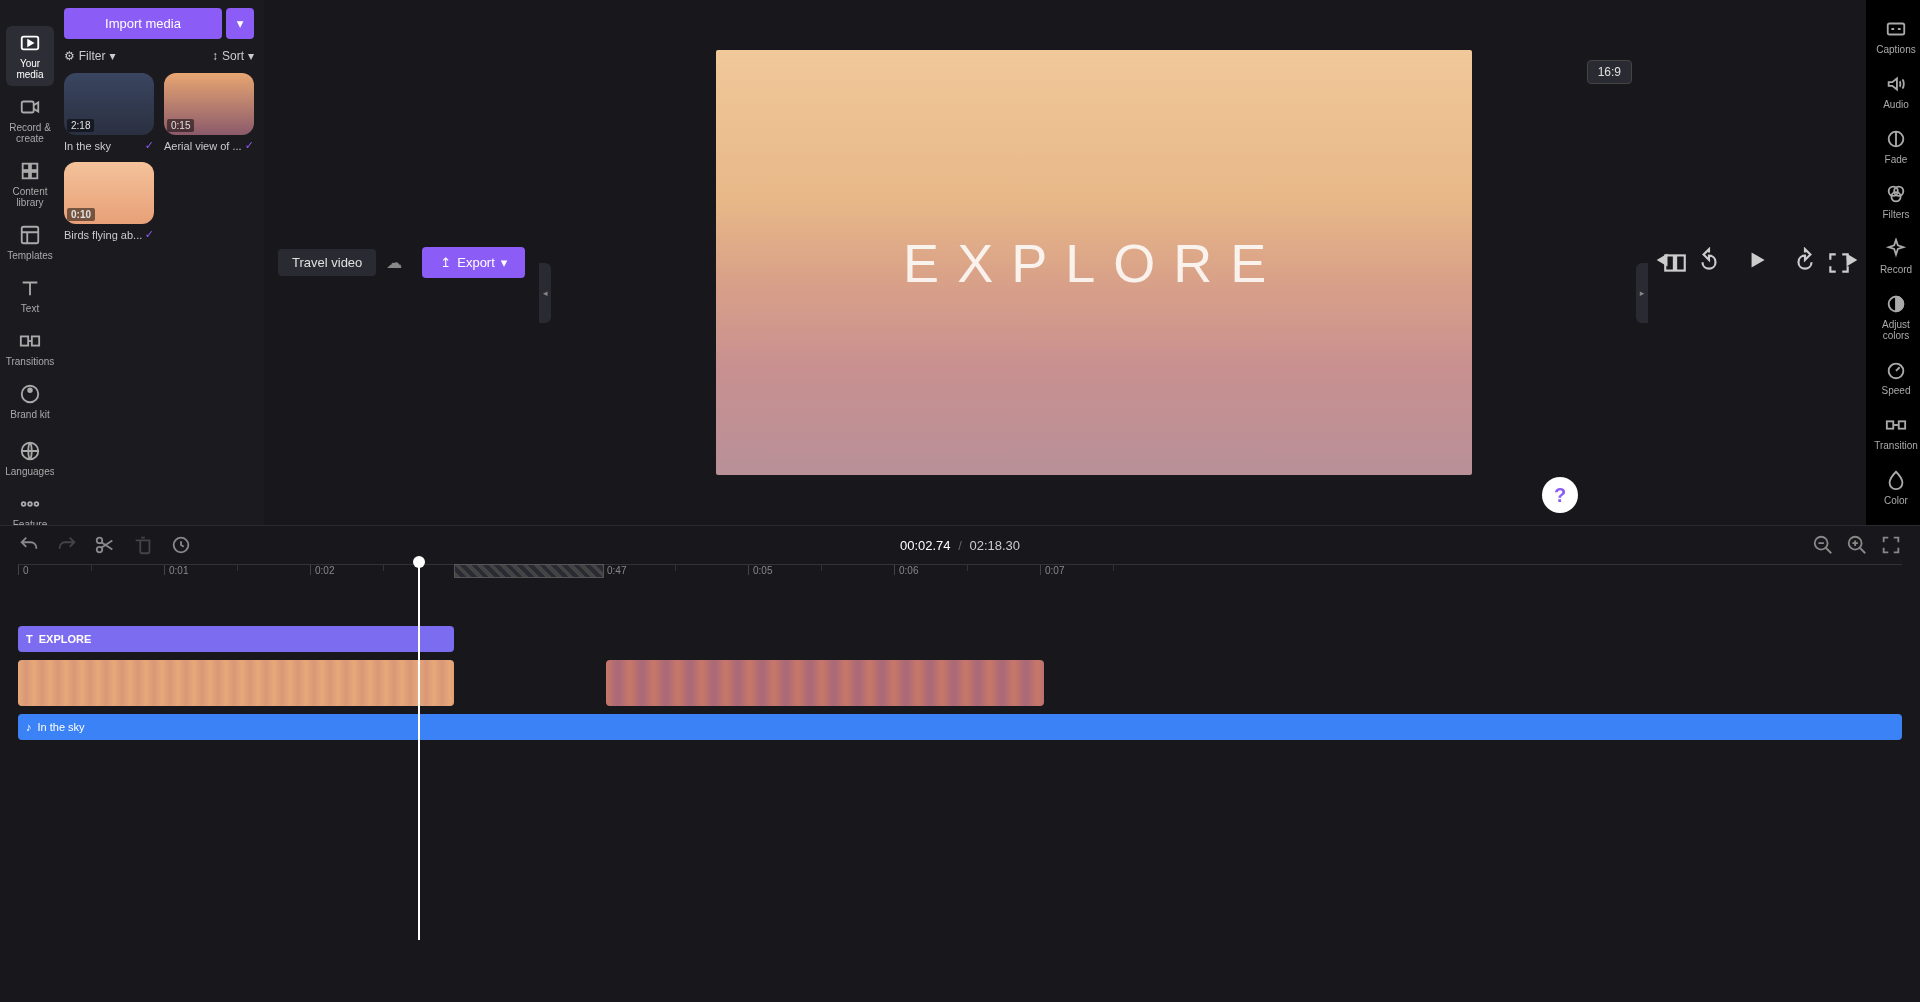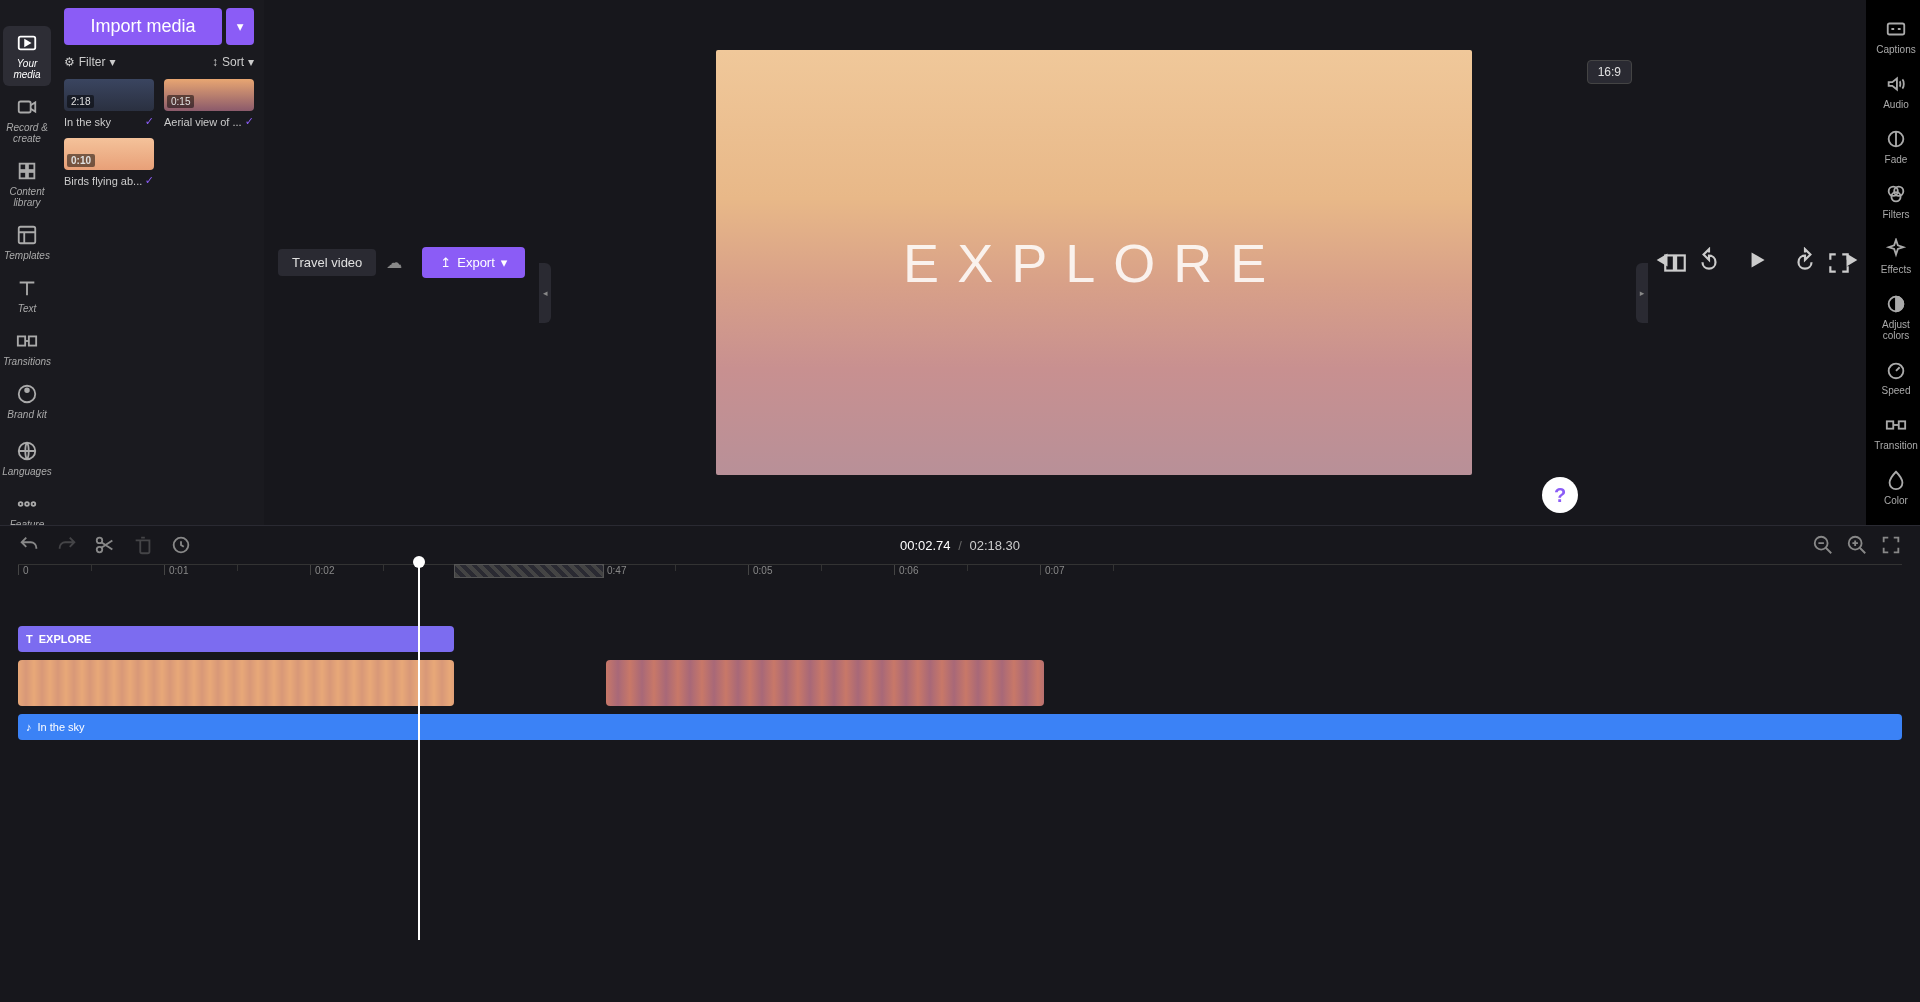"Import media" .import-btn { font-size: 18px -> 13px }
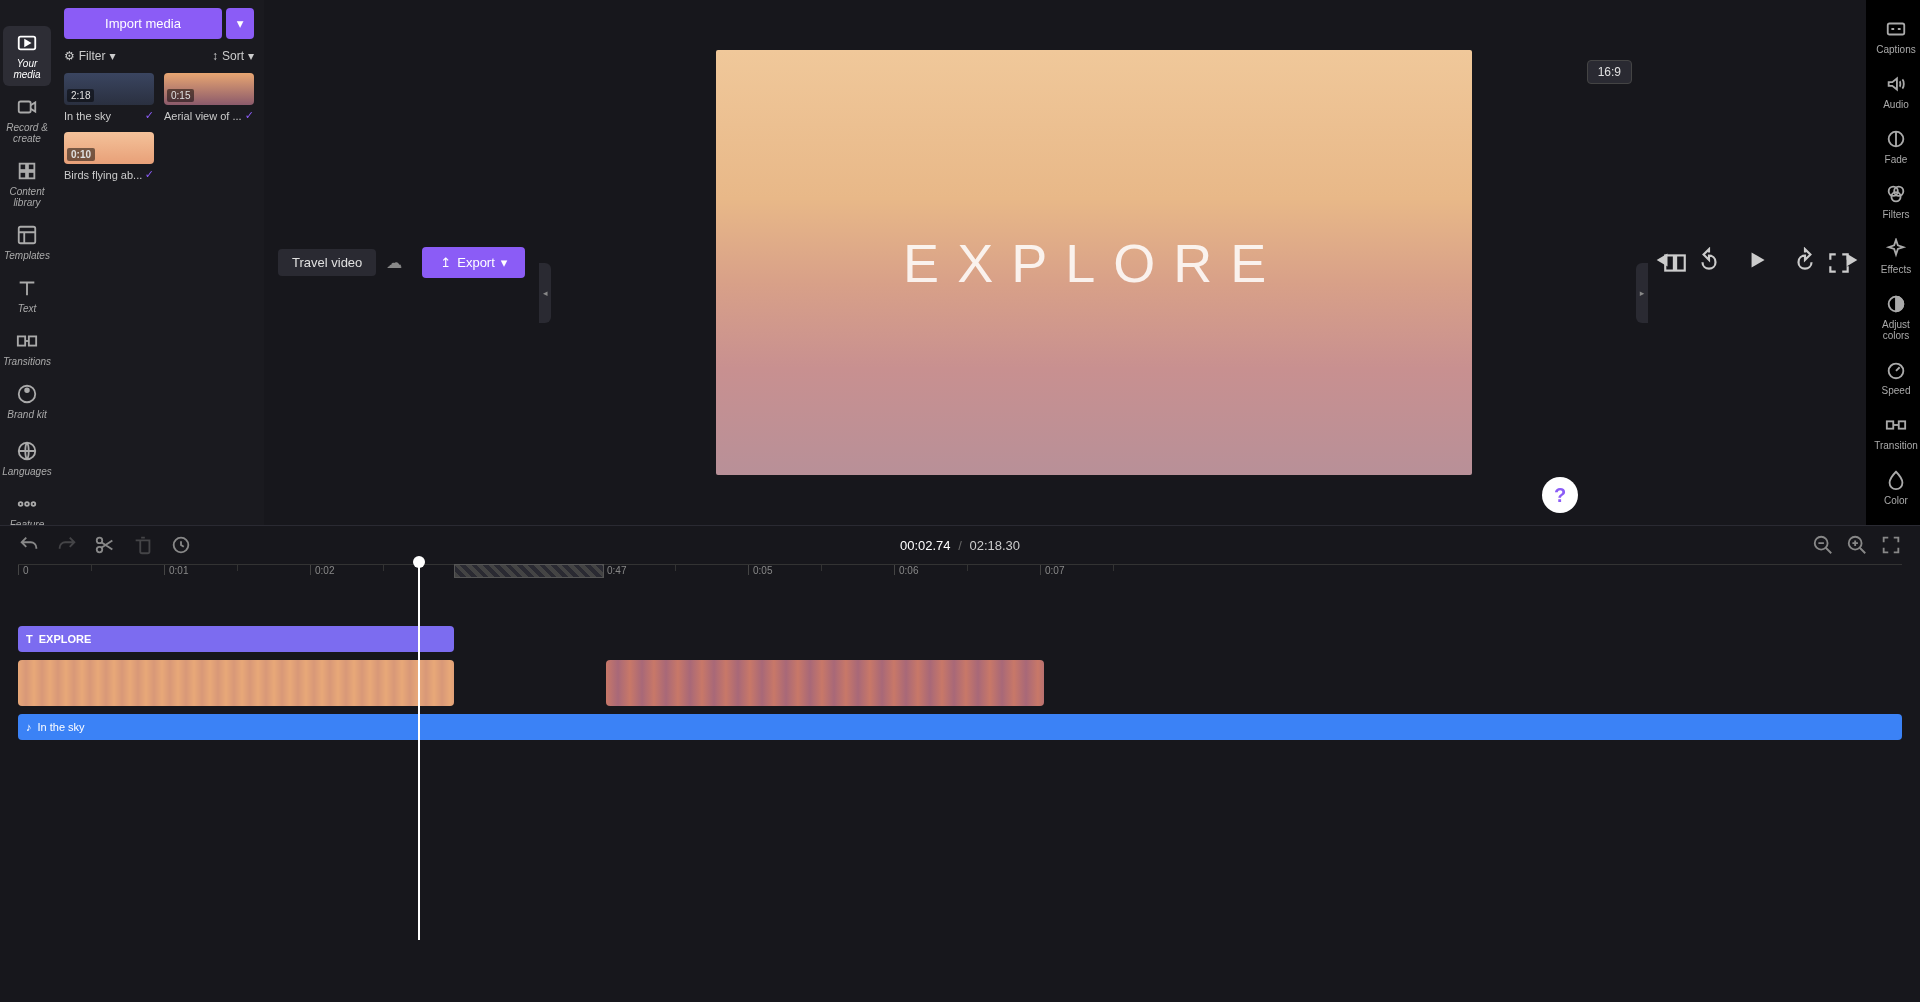"Your media" .left-rail { align-items: center -> flex-end; font-style: italic -> none }
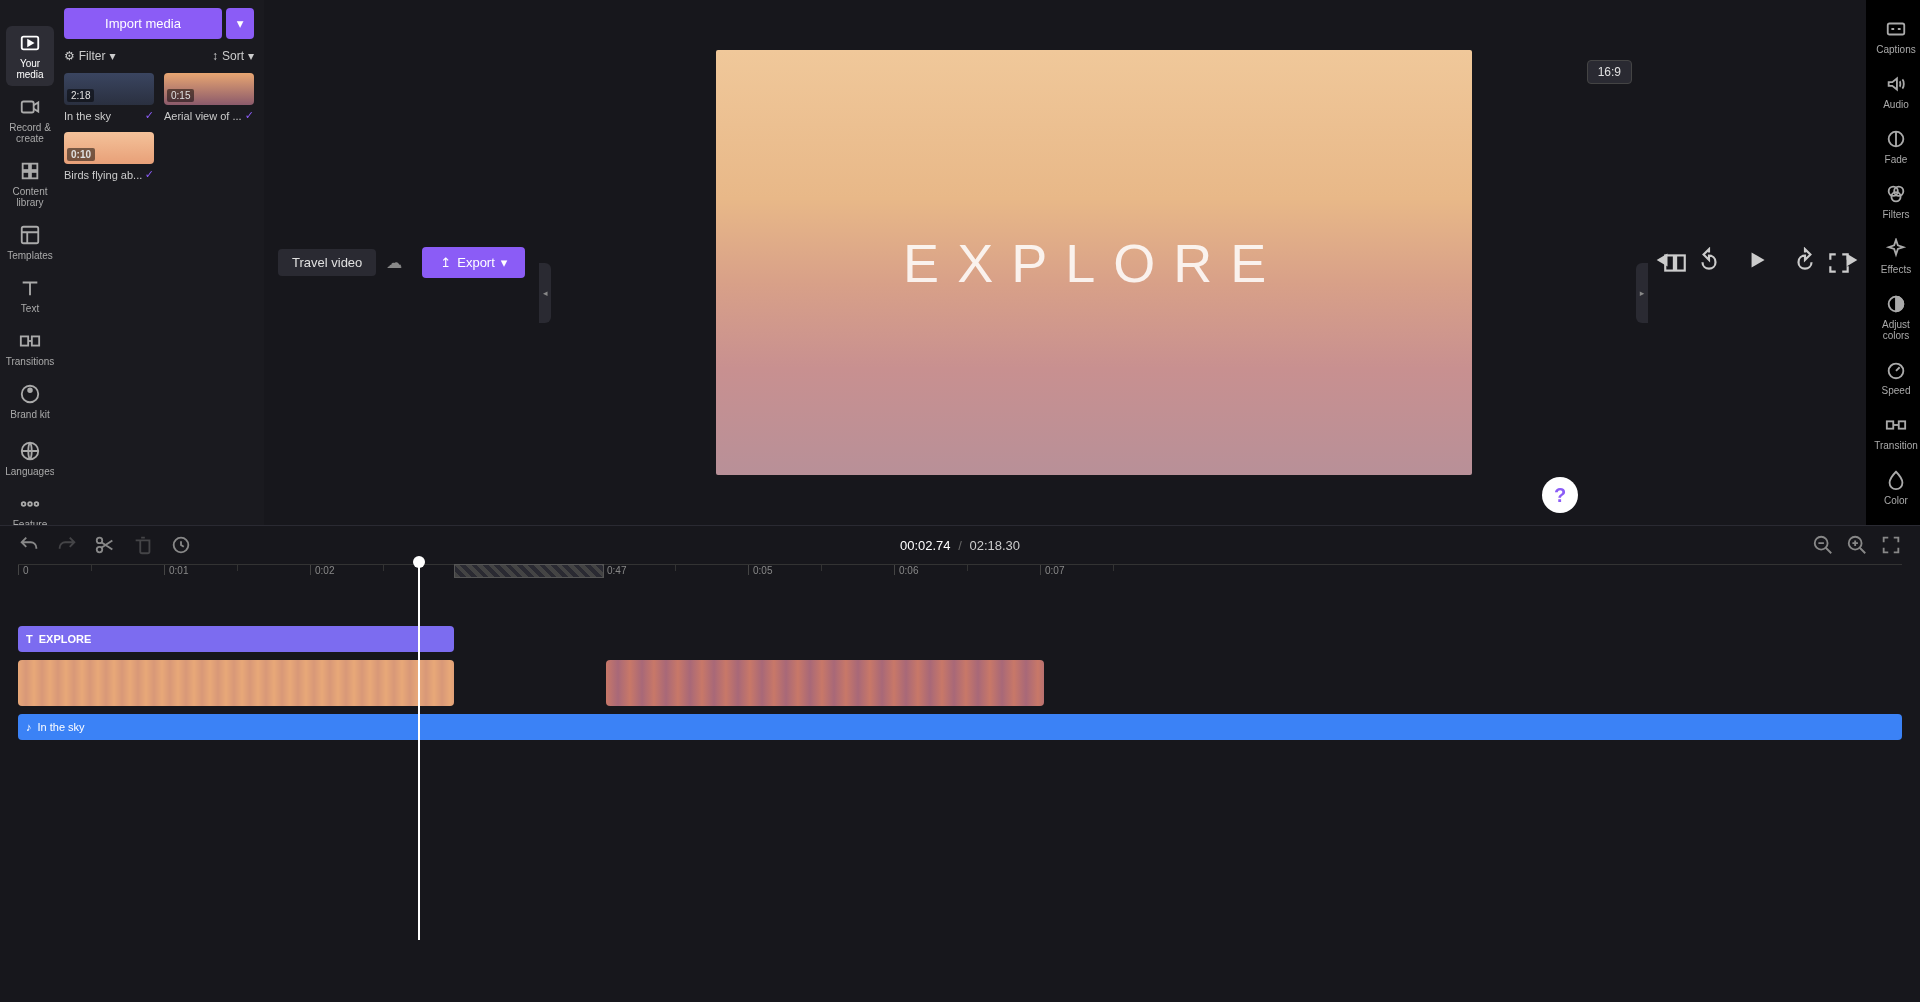"2:18" .media-thumb { border-radius: 4px -> 12px; height: 32px -> 62px }
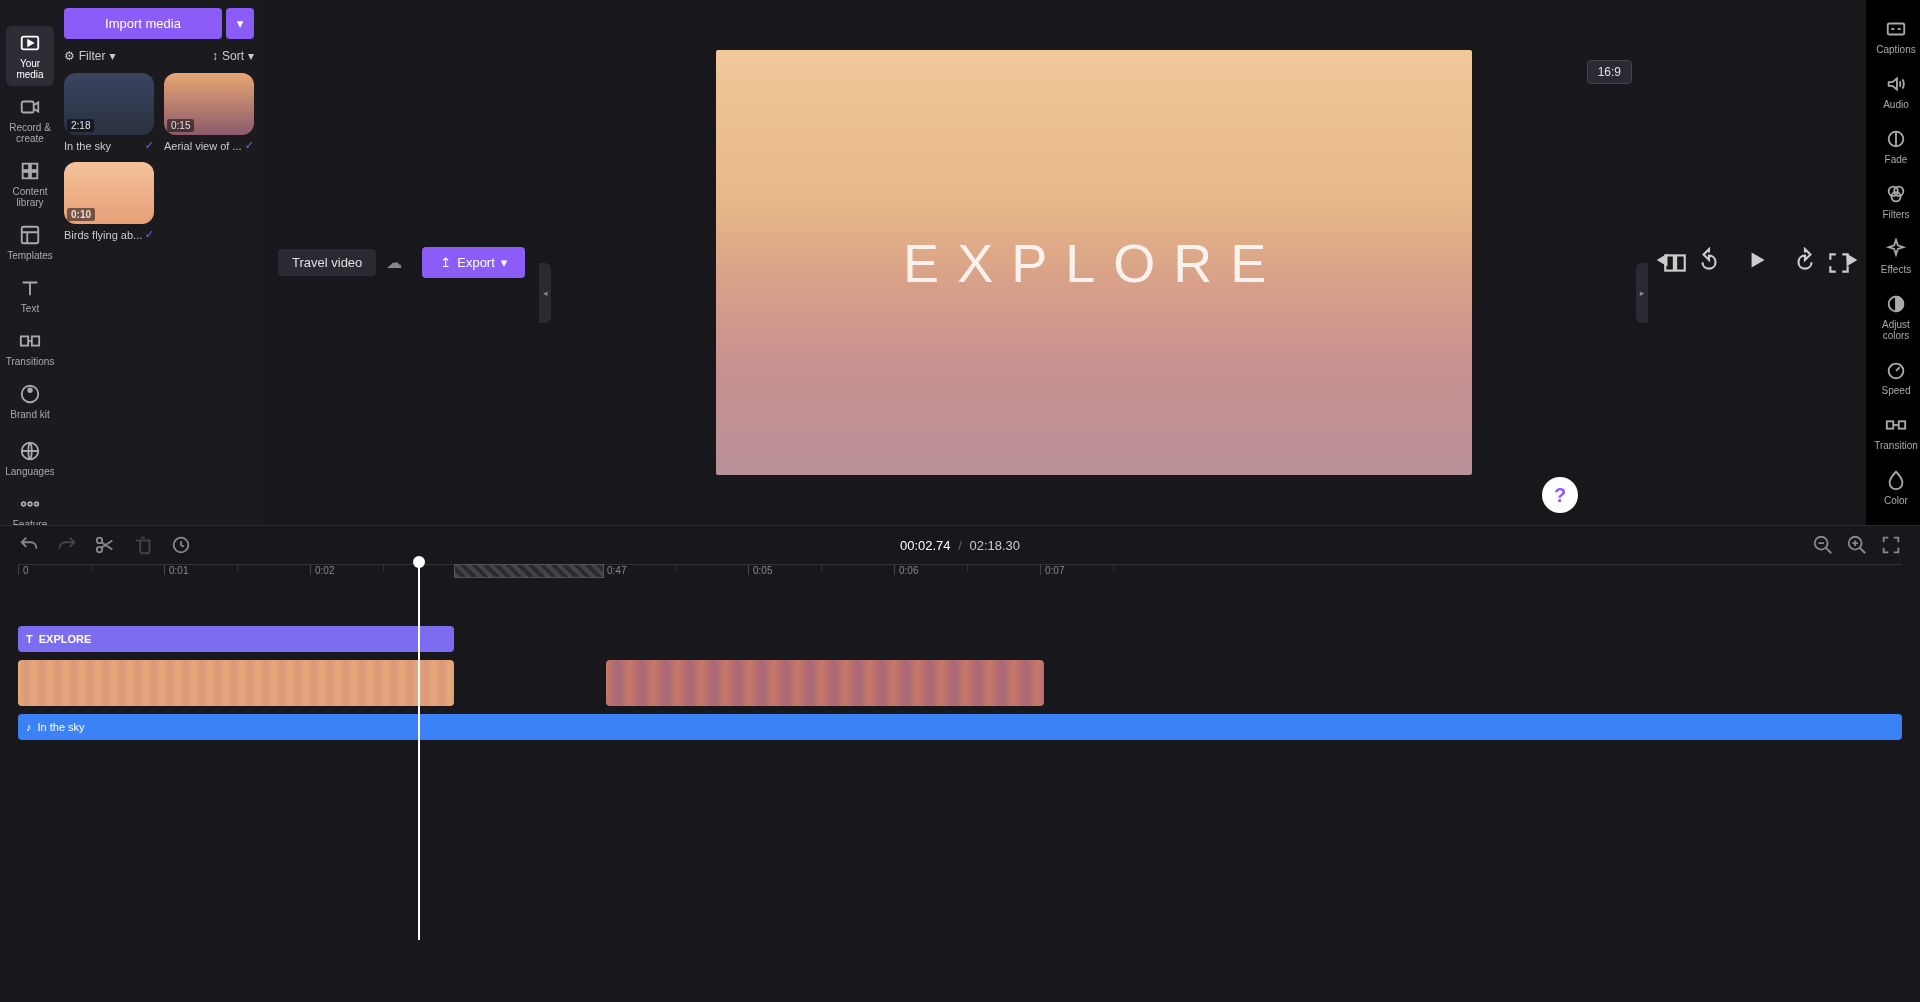"Effects" span { text: Effects -> Record }
